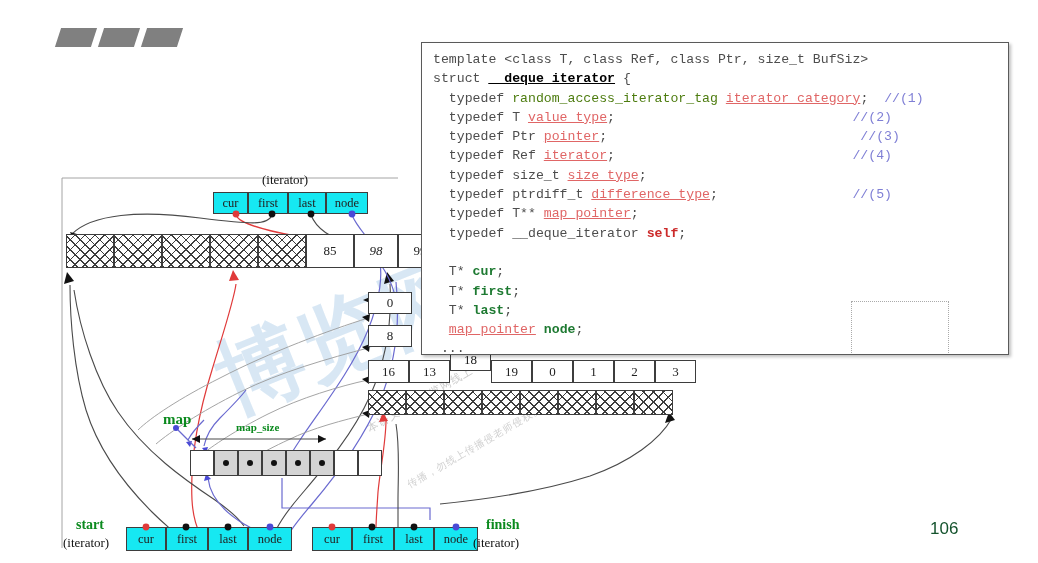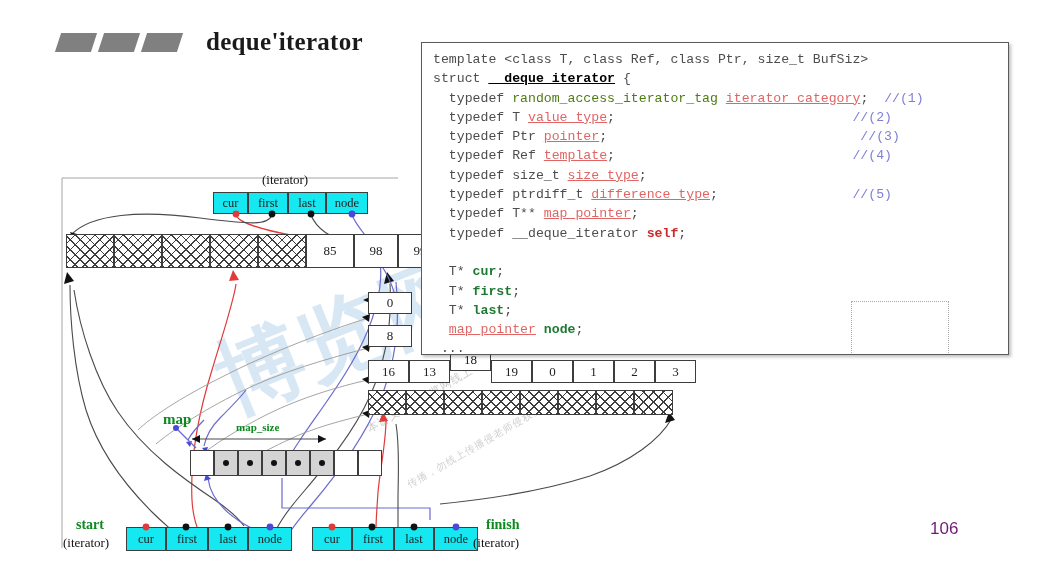"deque'iterator" div { html: <div>deque'iterator</div> -> none }
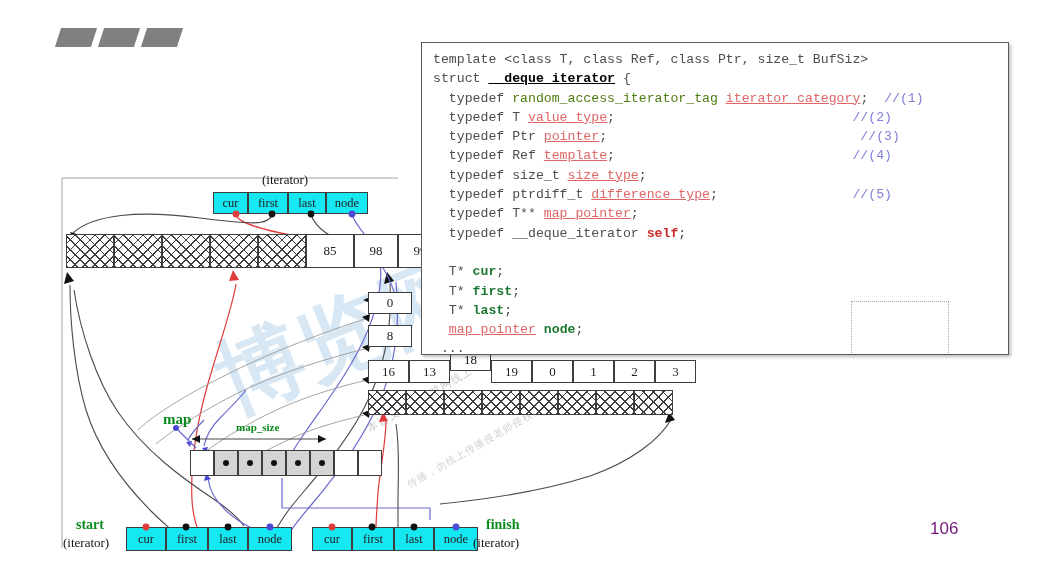"template" span.c-type { text: template -> iterator }
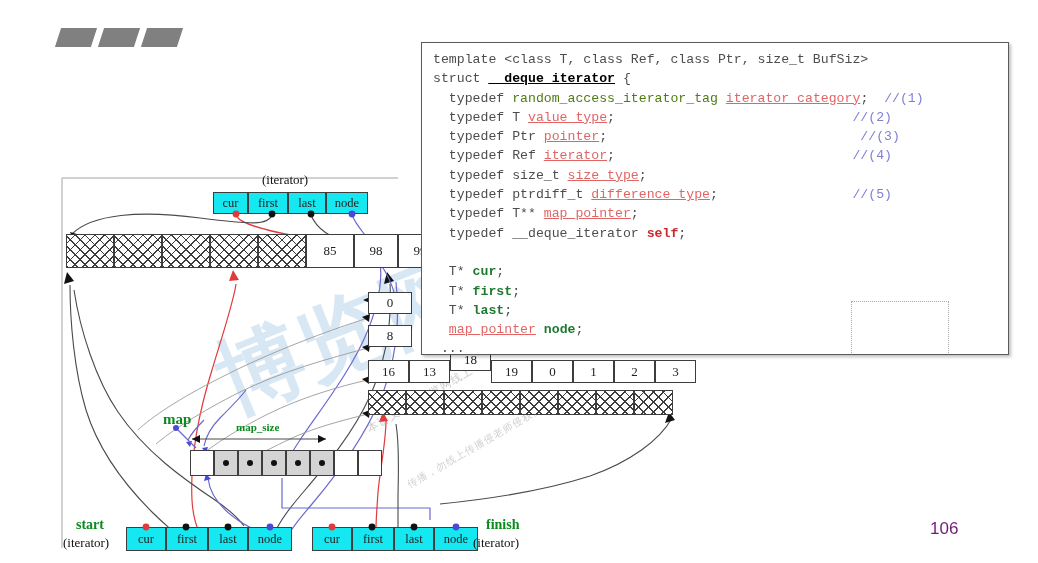"98" div.cell { font-style: none -> italic }
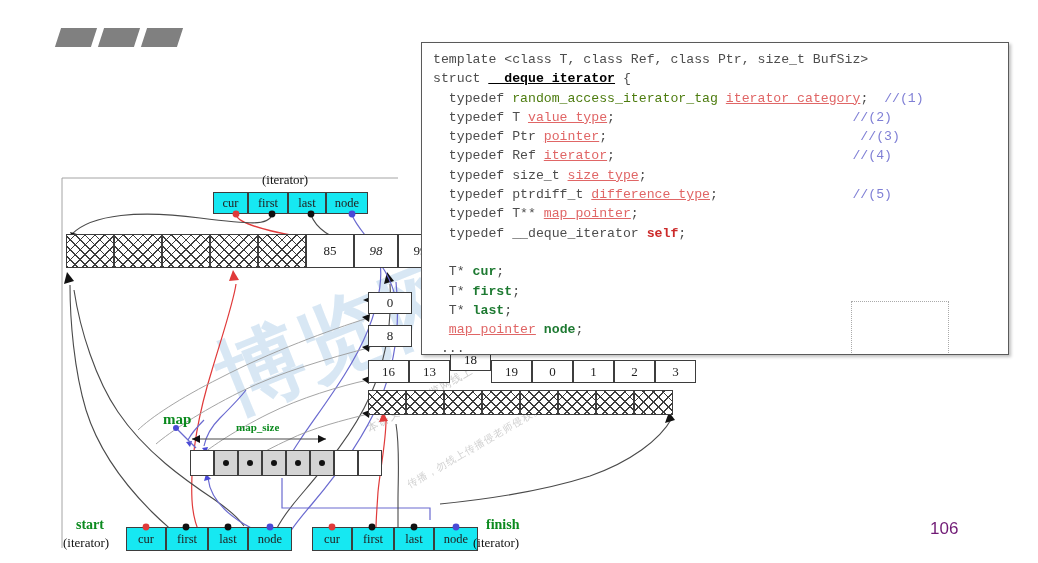"106" #page-num { color: #701a75 -> #14532d }
